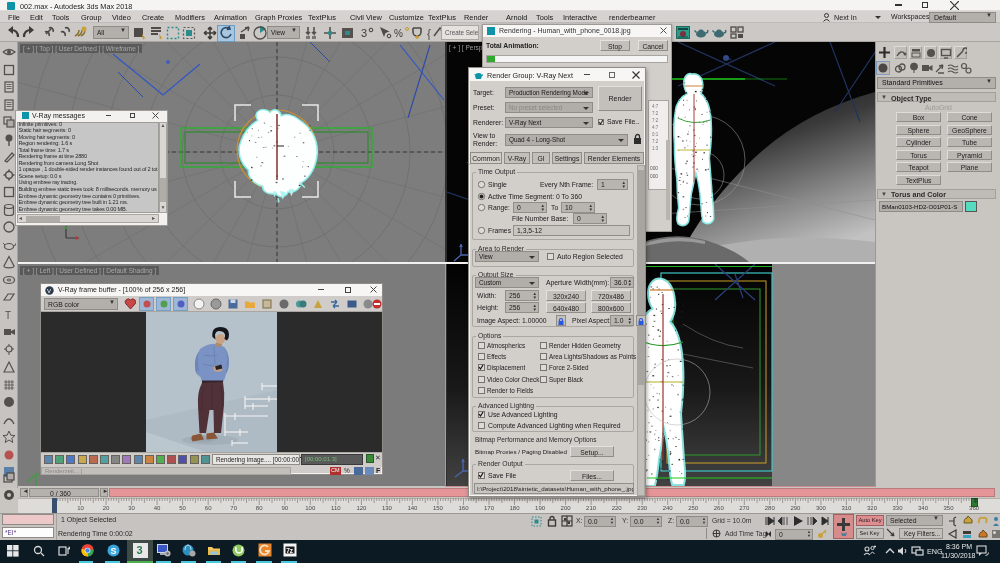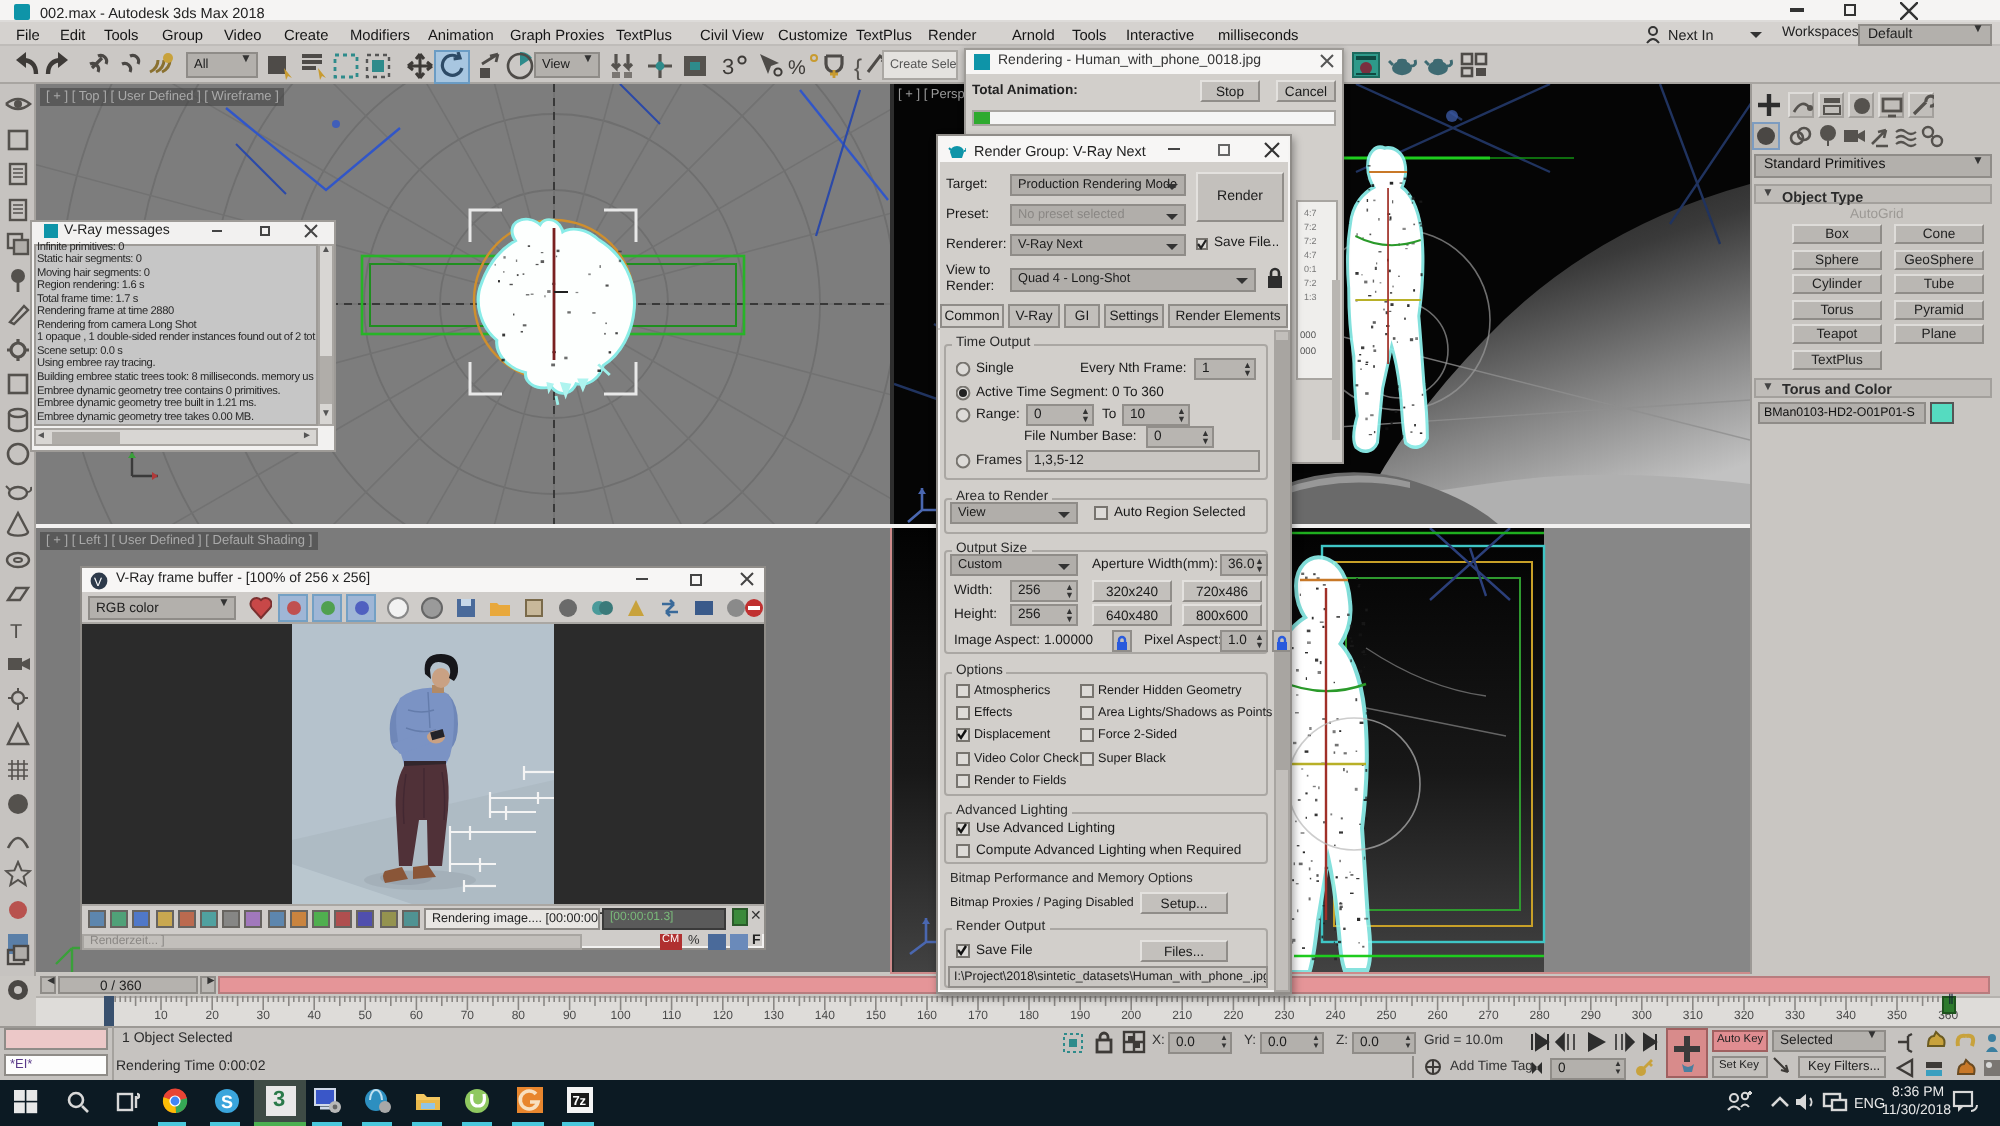"milliseconds" div.abs { text: milliseconds -> renderbeamer }
